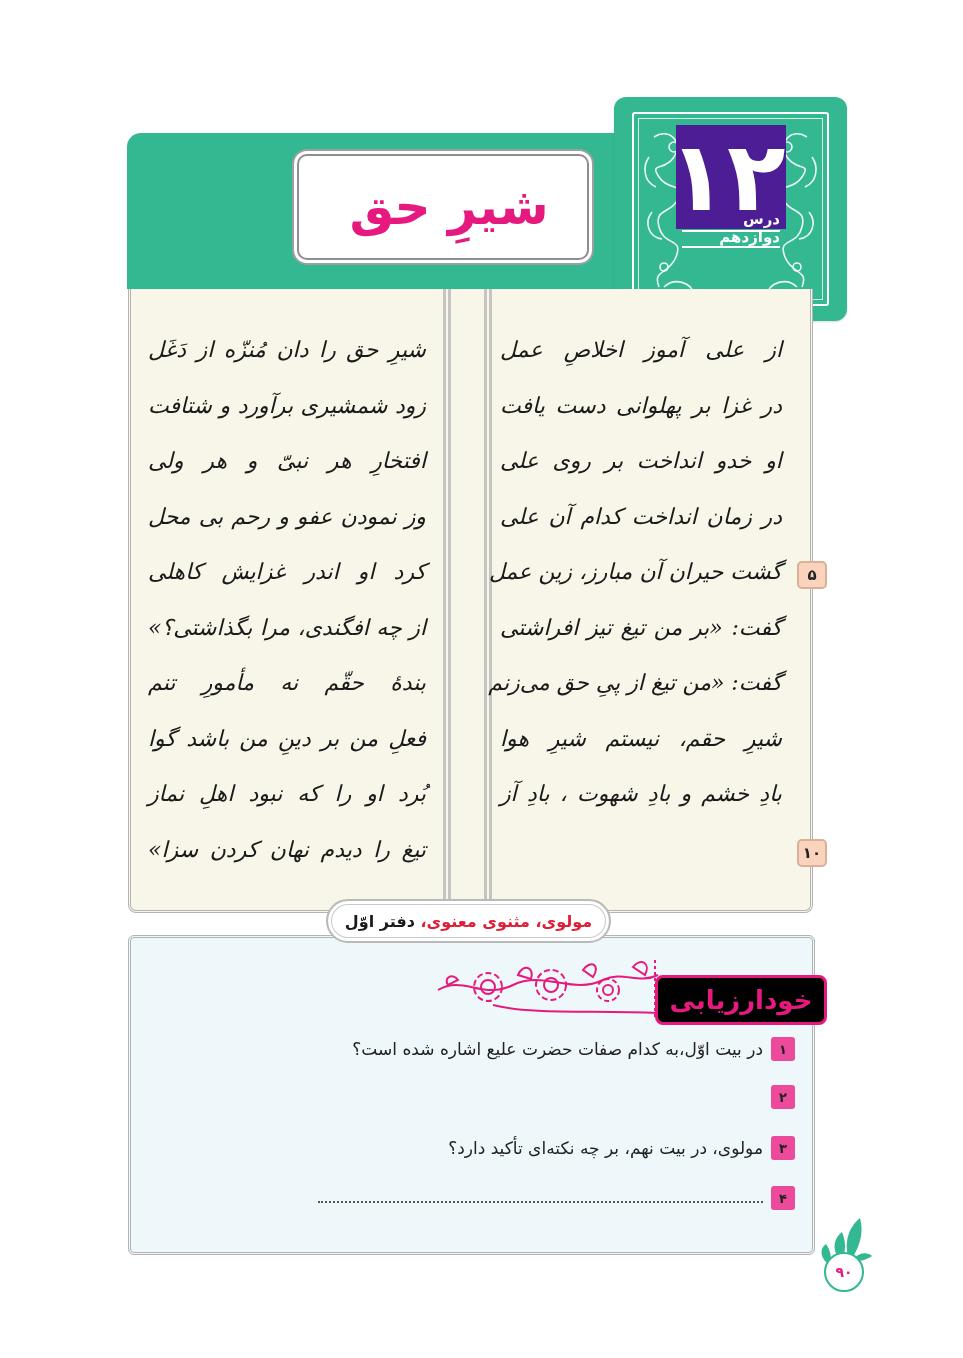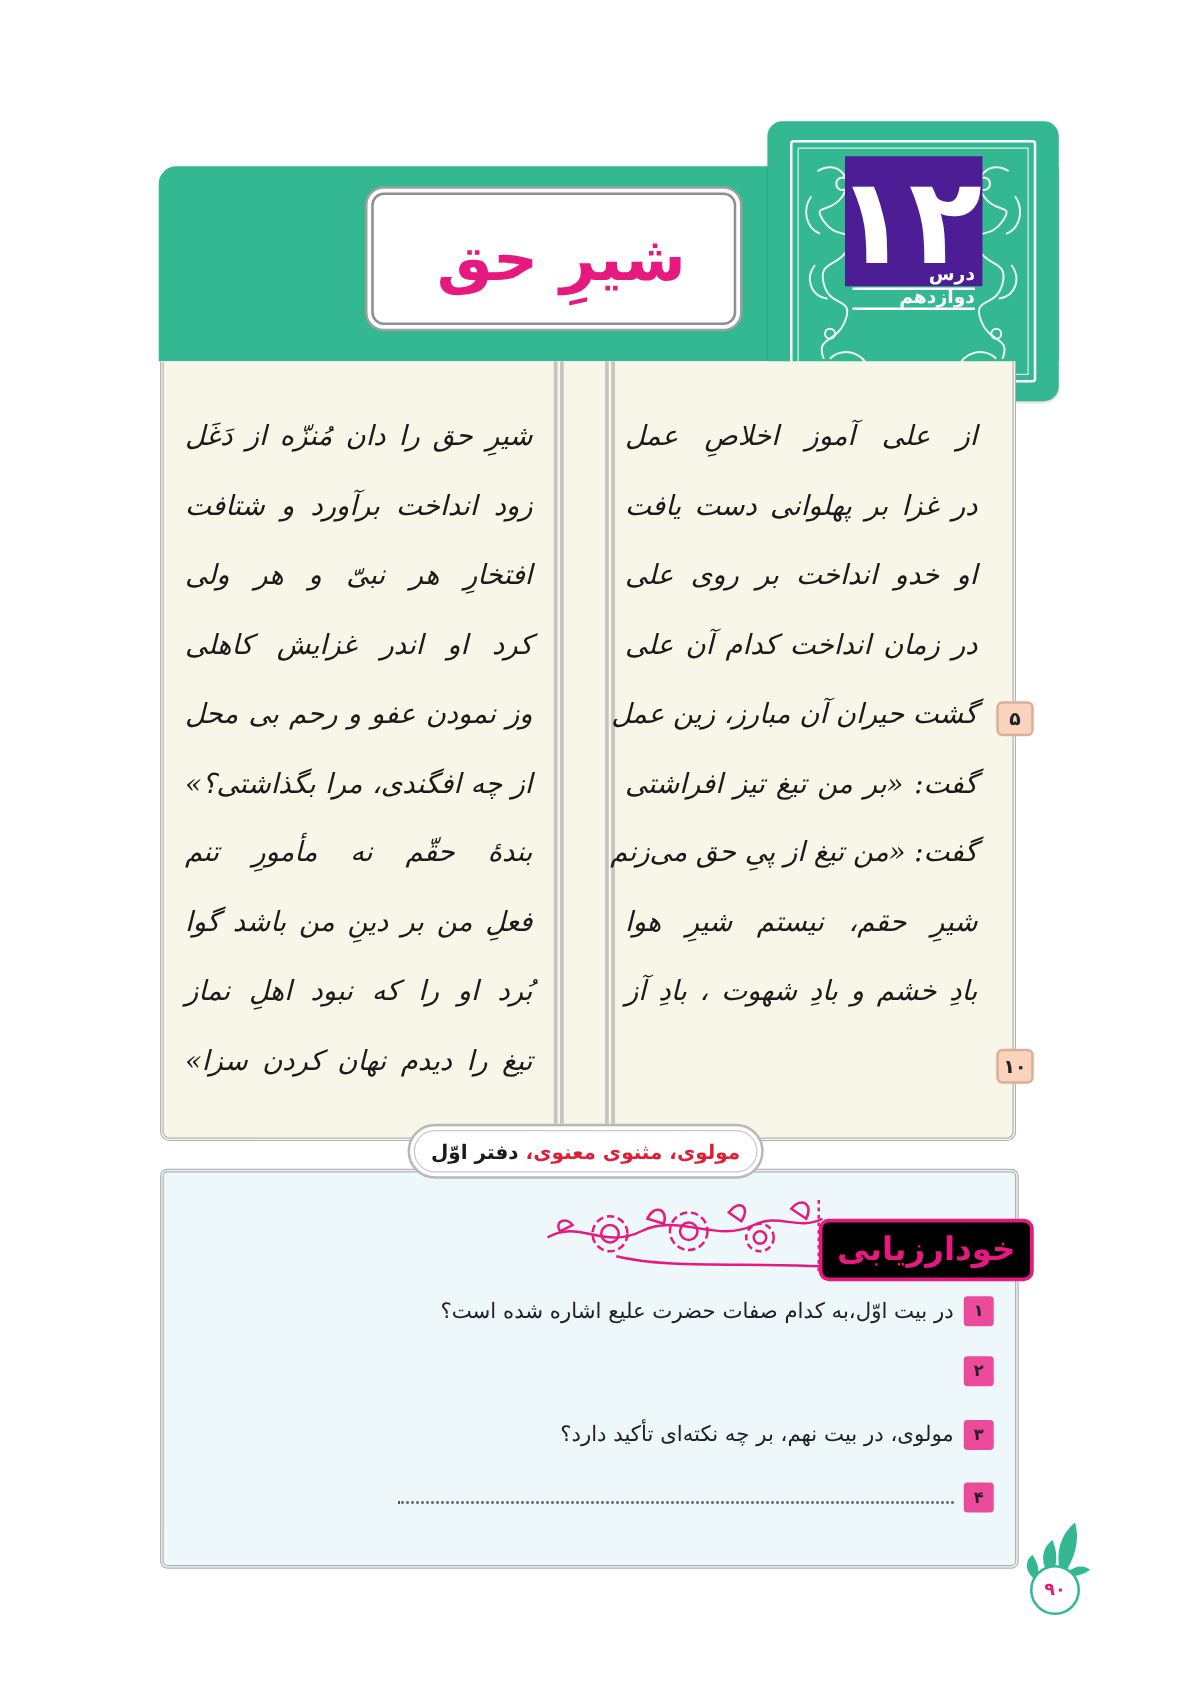"زود انداخت برآورد و شتافت" div.verse { text: انداخت -> شمشیری }
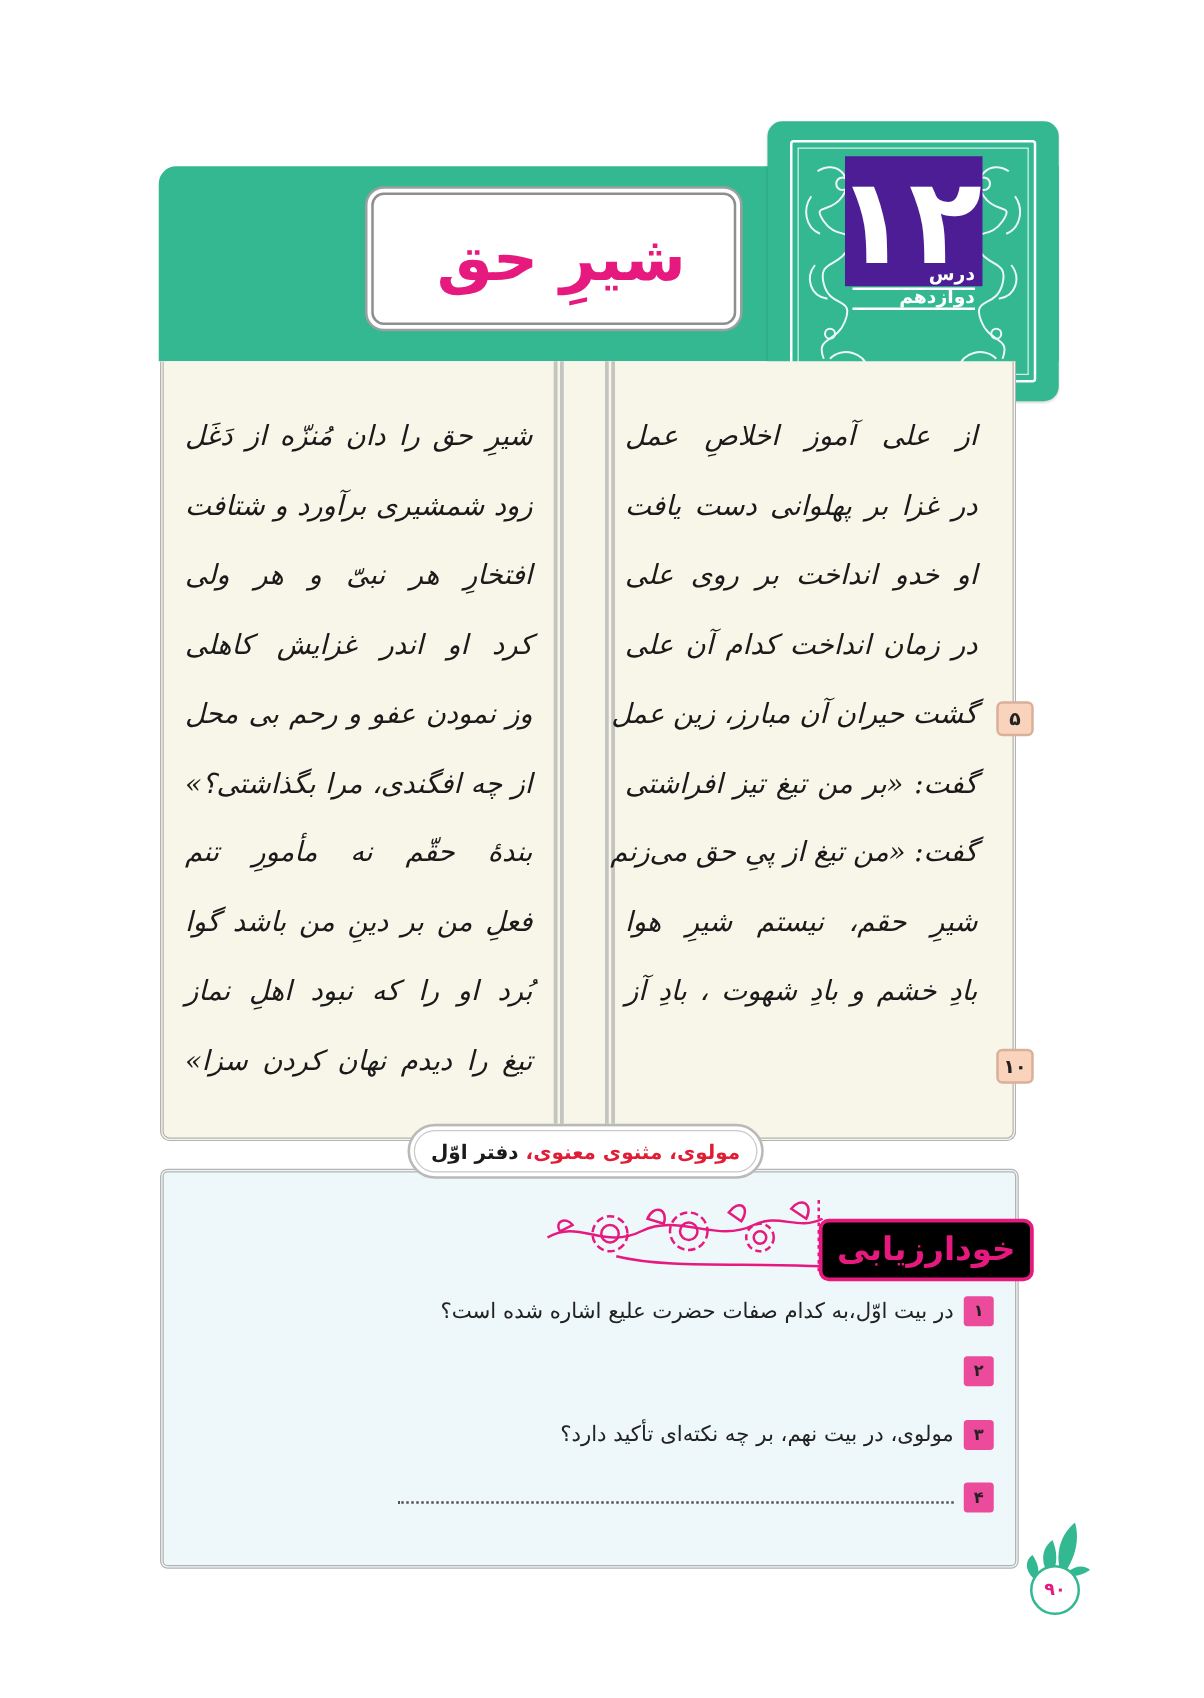"کرد او اندر غزایش کاهلی" div.verse { order: before "وز نمودن عفو و رحم" -> after "وز نمودن عفو و رحم" }
